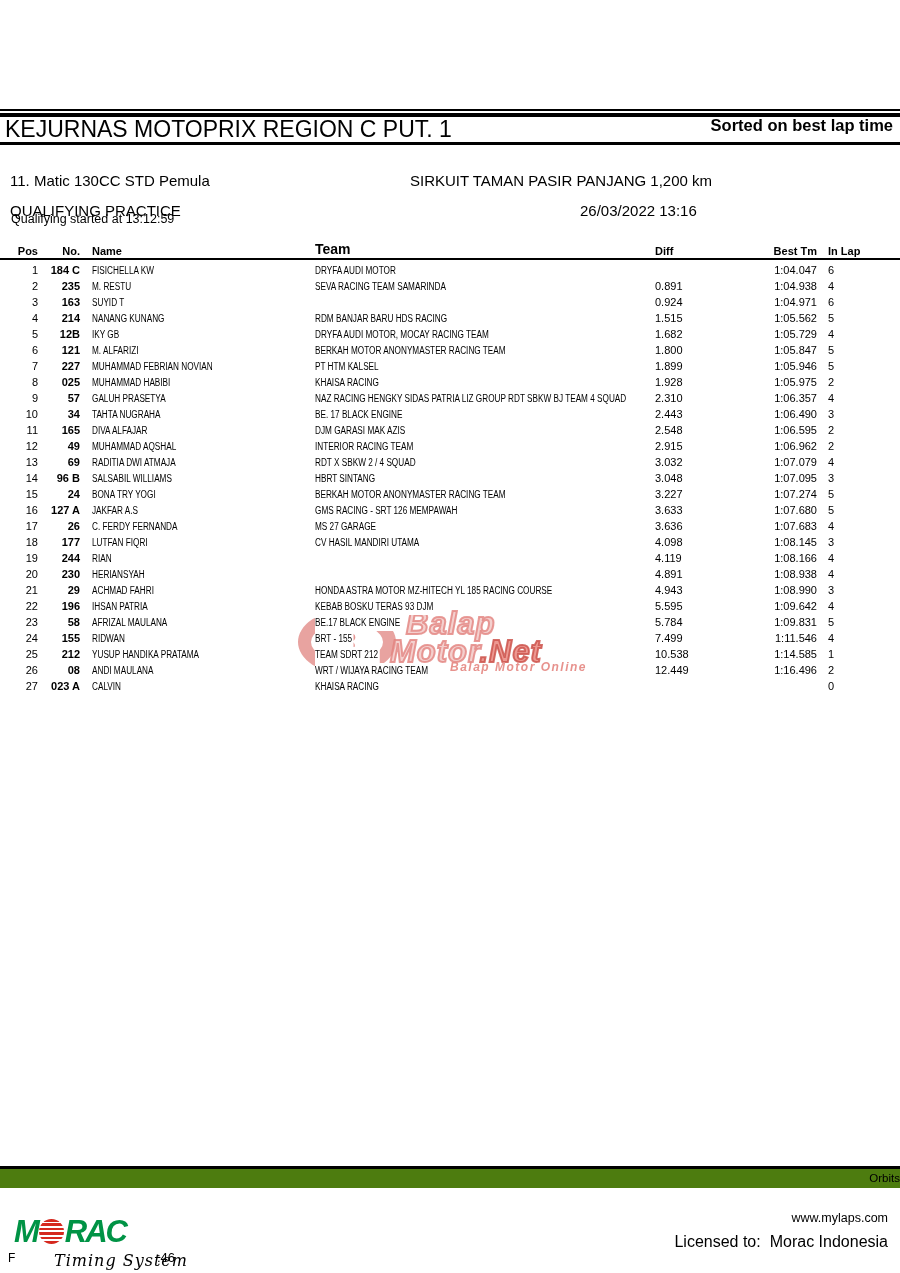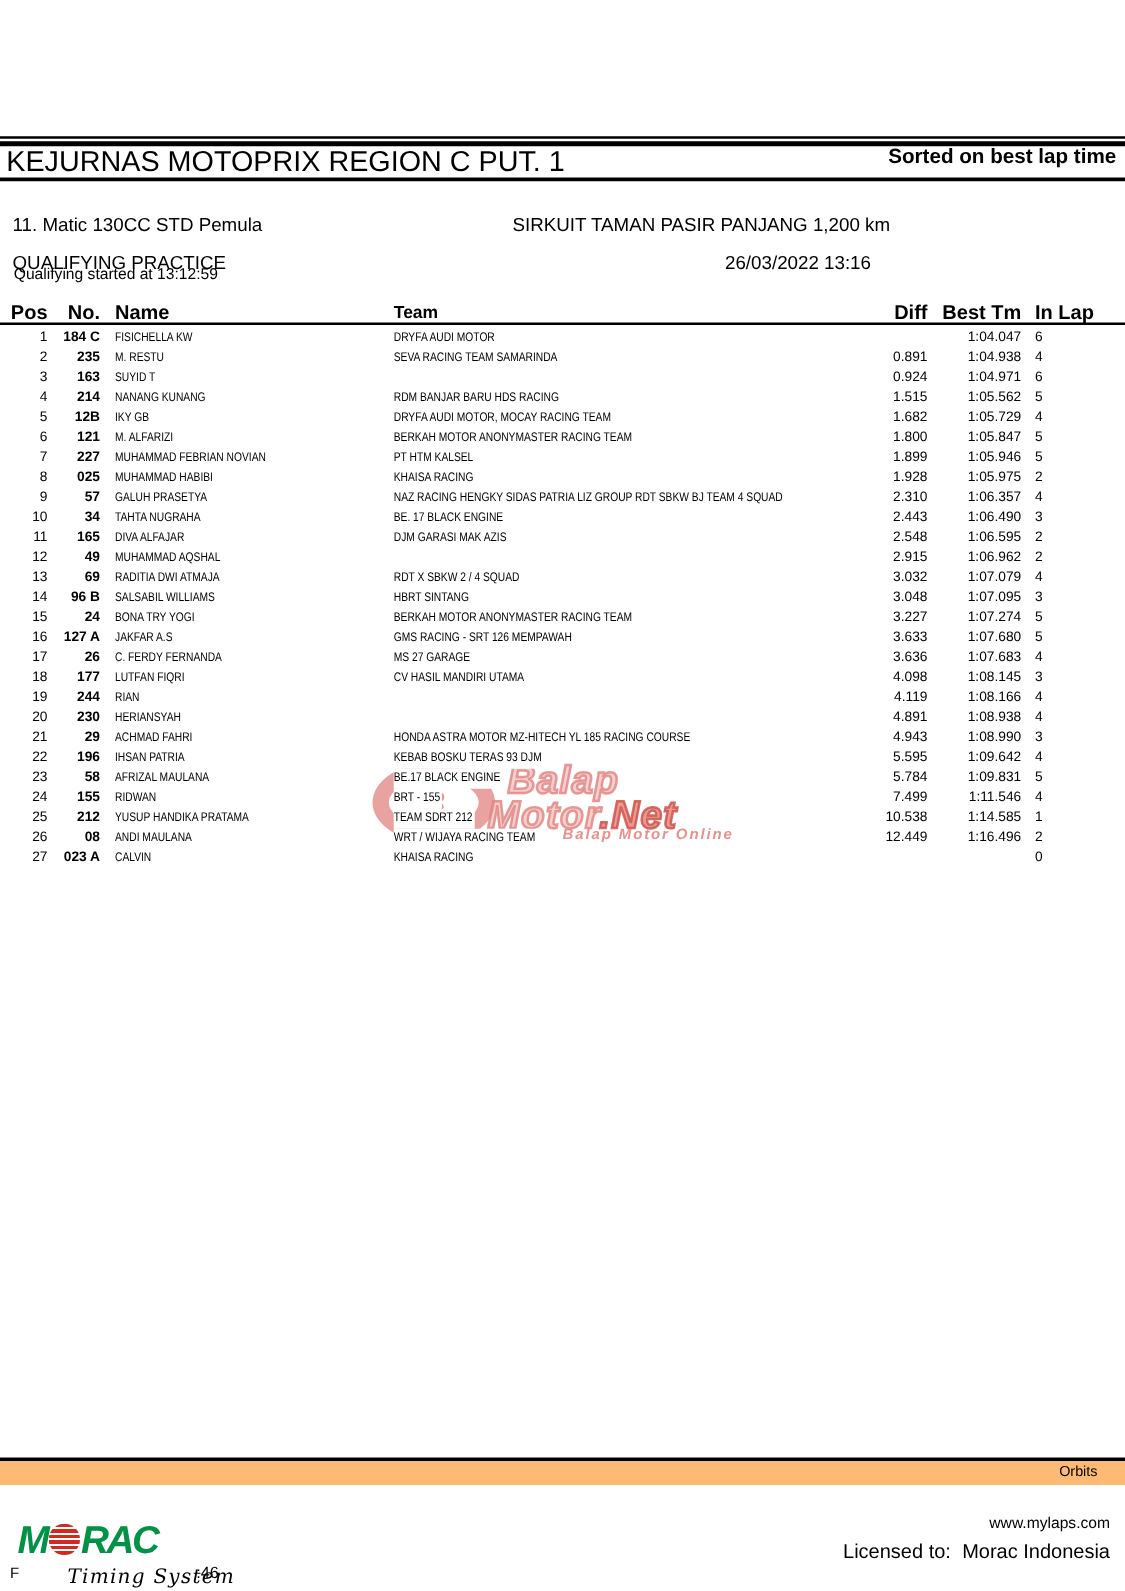"Pos" .th { font-size: 16px -> 11px }
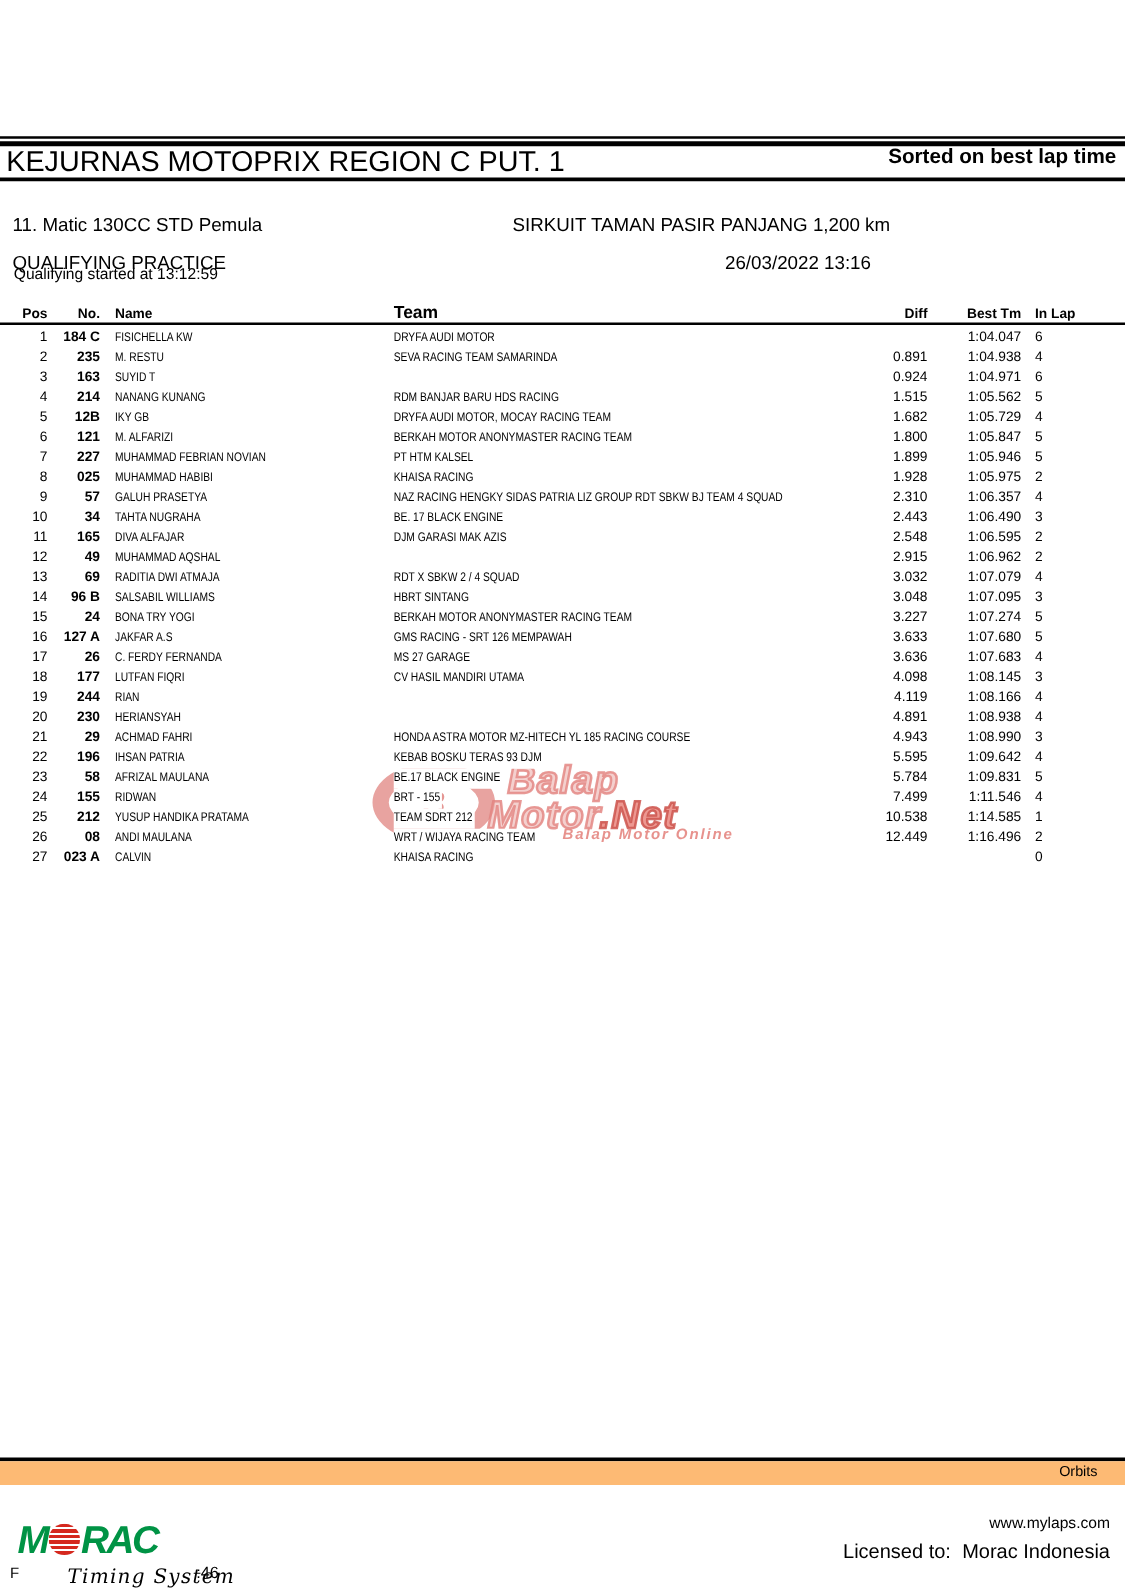"Diff" .c-diff { text-align: right -> none }
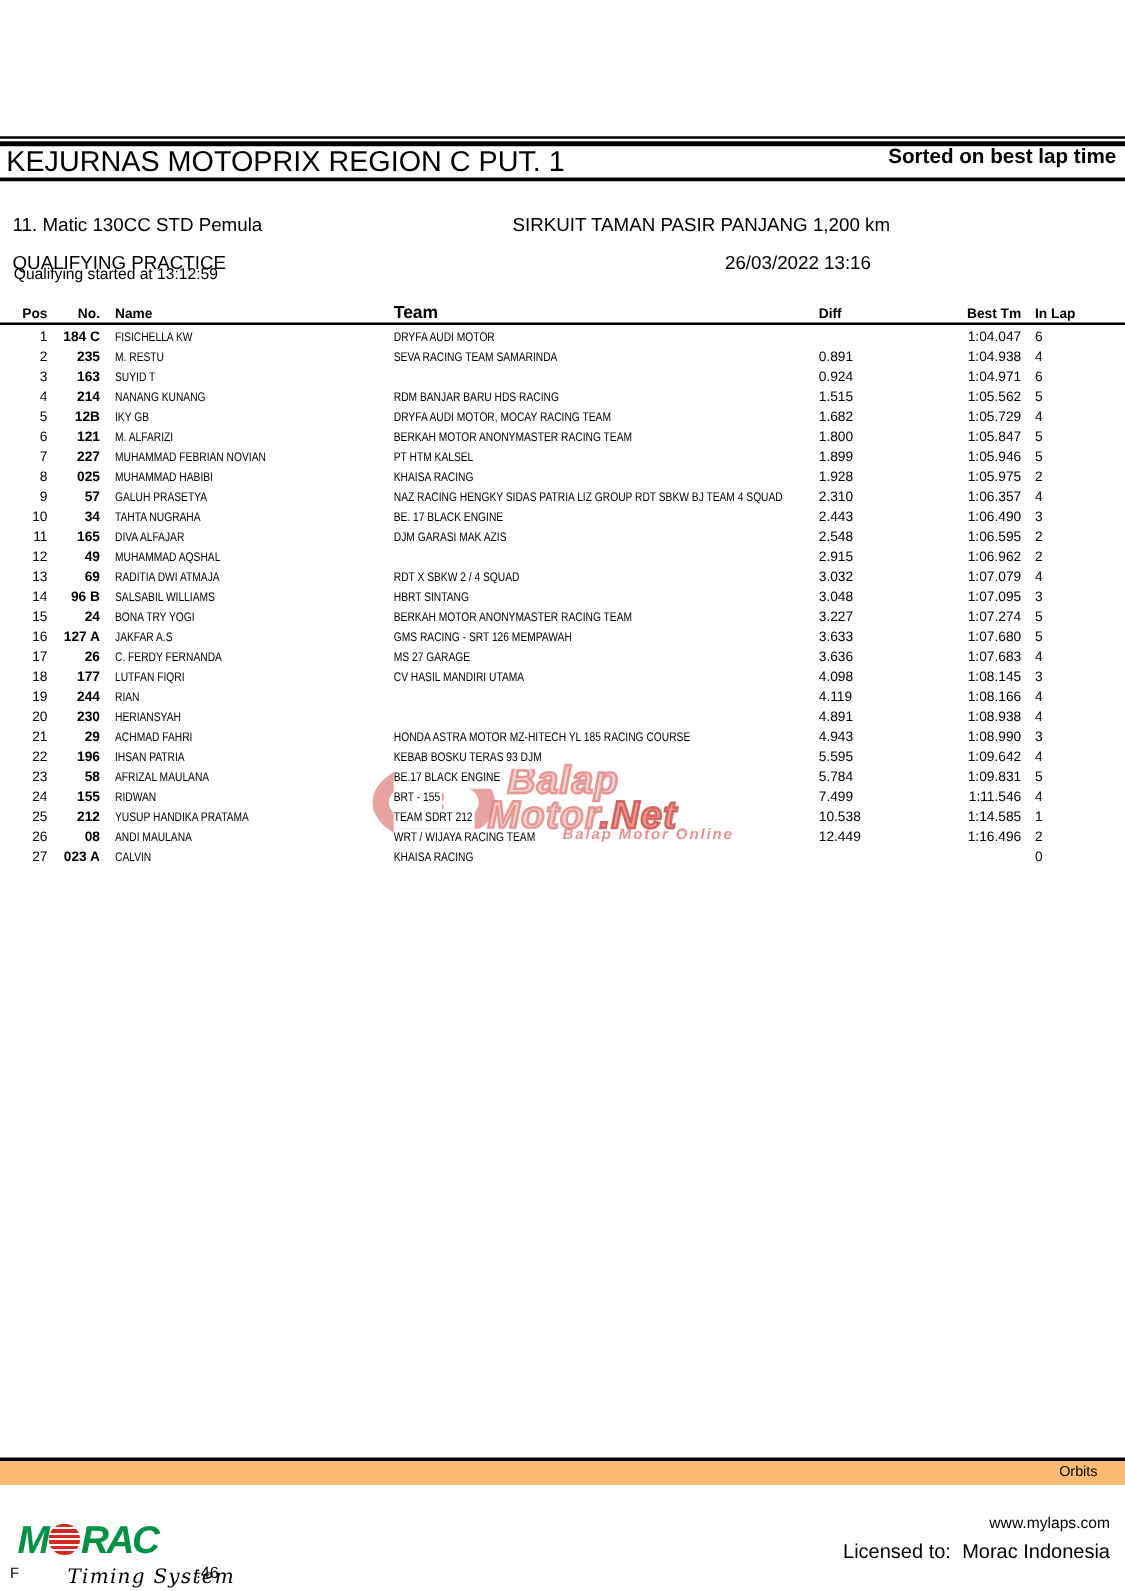"INTERIOR RACING TEAM" div.cell { html: none -> <div><span>INTERIOR RACING TEAM</span></div> }
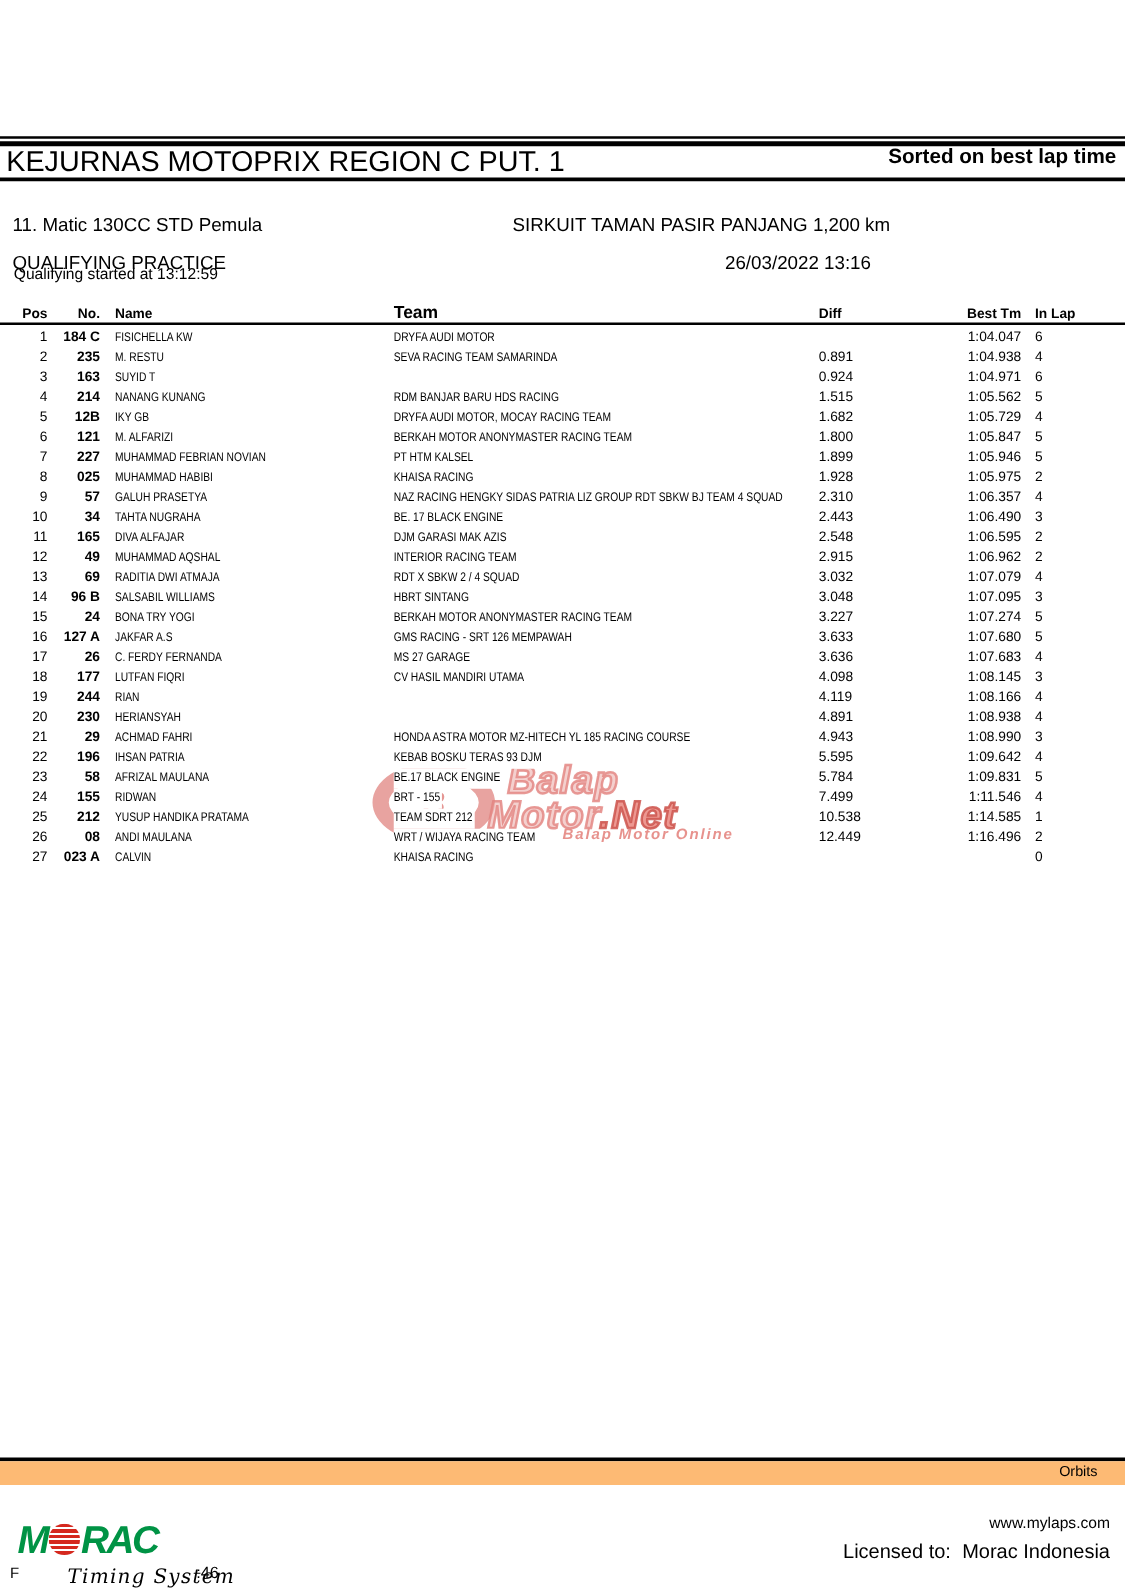"Orbits" .orbits-bar { background: #fdba74 -> #4d7c0f; padding-right: 22px -> 0 }
